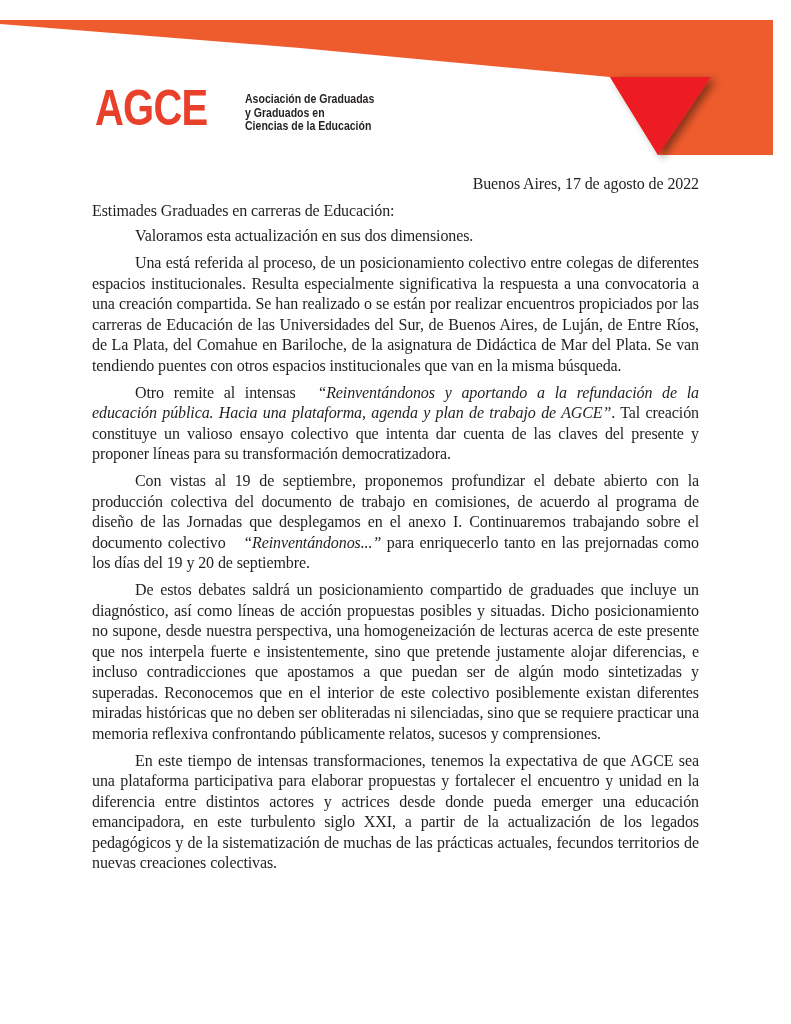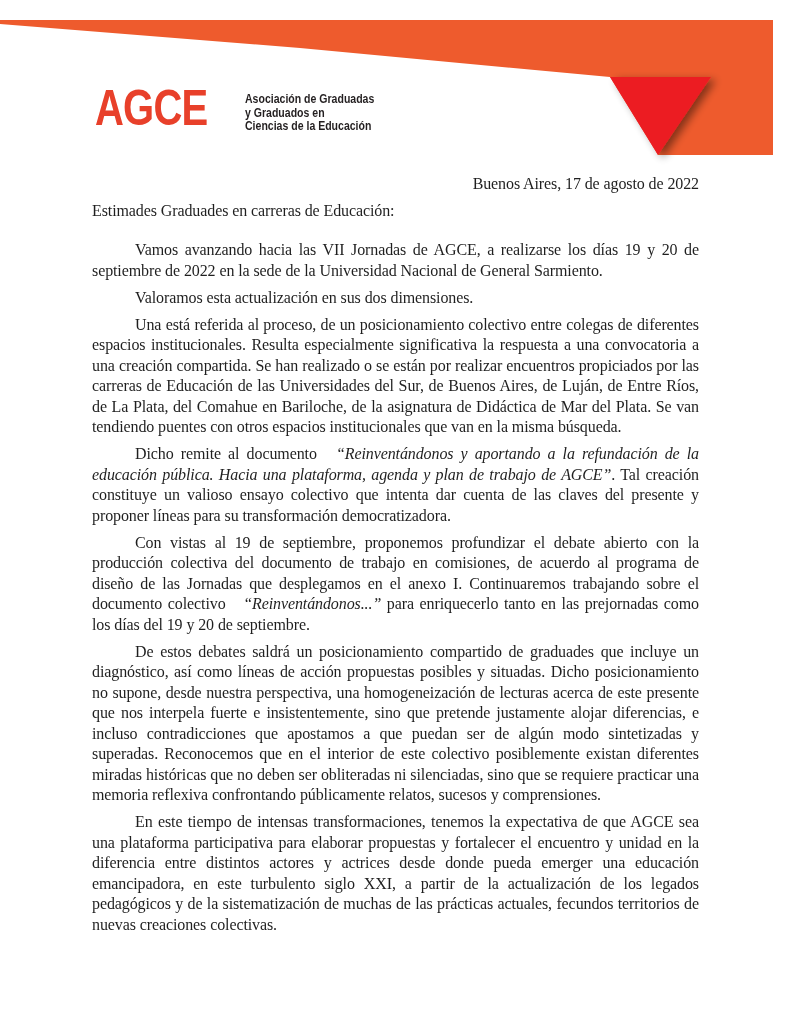"Estimades Graduades en carreras de" .letter .salutation { margin: 0 0 19px 0 -> 0 0 5px 0 }
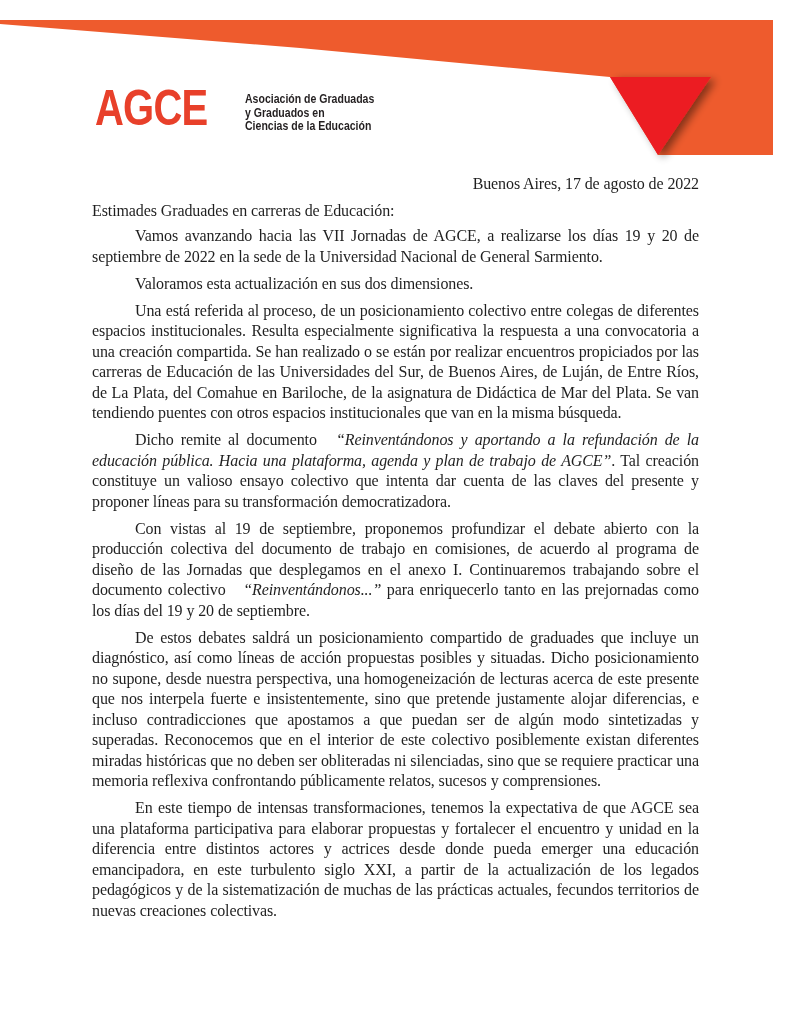"Vamos avanzando hacia las VII" p.ser { html: <p>Vamos avanzando hacia las VII Jornadas de AGCE, a realizarse los días 19 y 20 de septiembre de 2022 en la sede de la Universidad Nacional de General Sarmiento.</p> -> none }
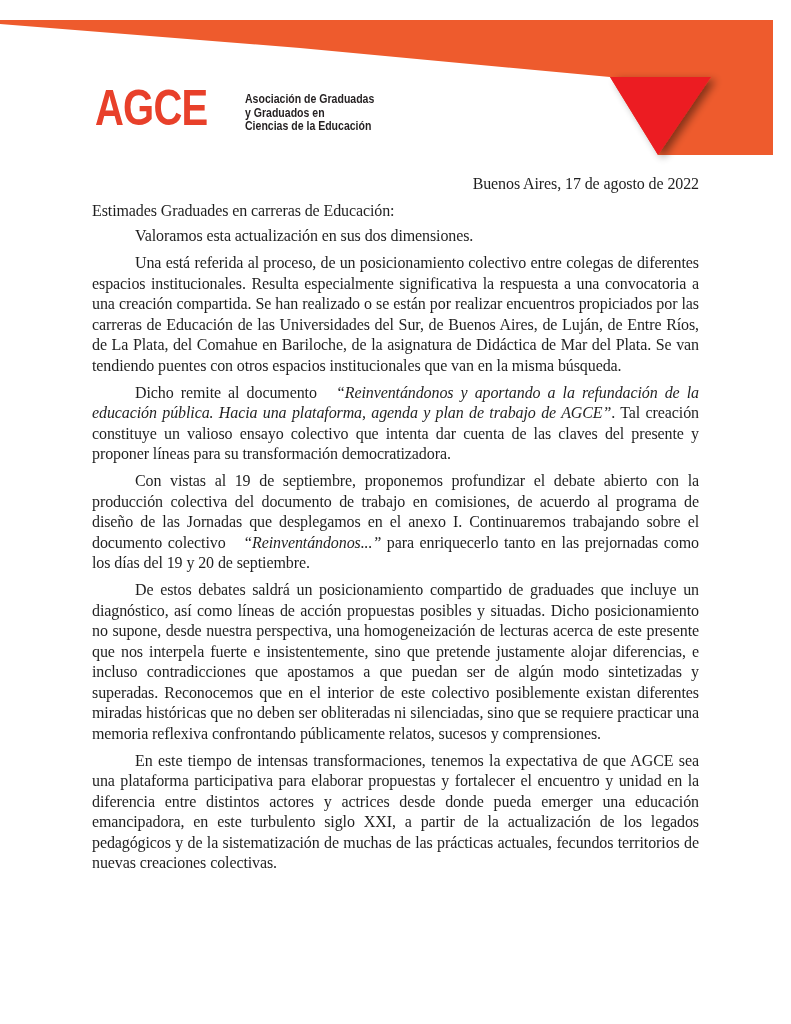"Dicho remite al documento" span { text: Dicho remite al documento -> Otro remite al intensas }
